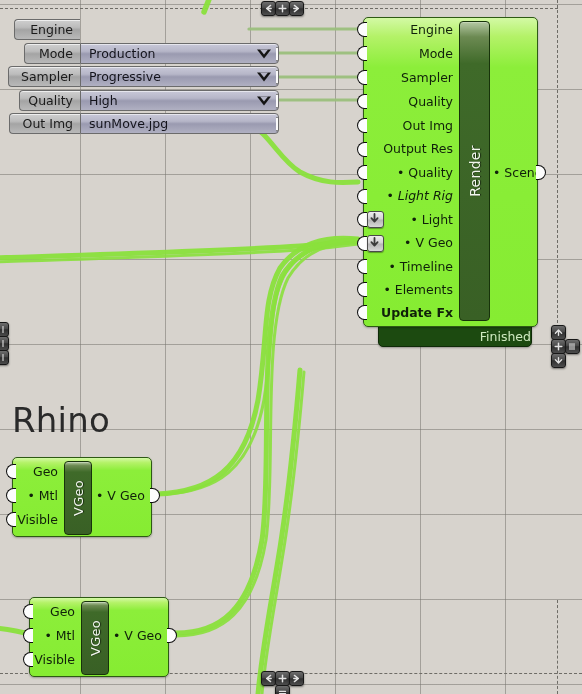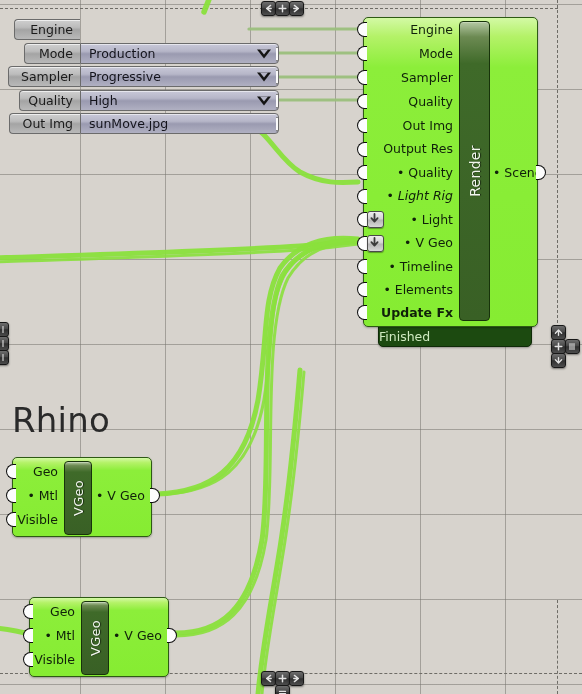"Finished" .statusbar { justify-content: flex-start -> flex-end }
